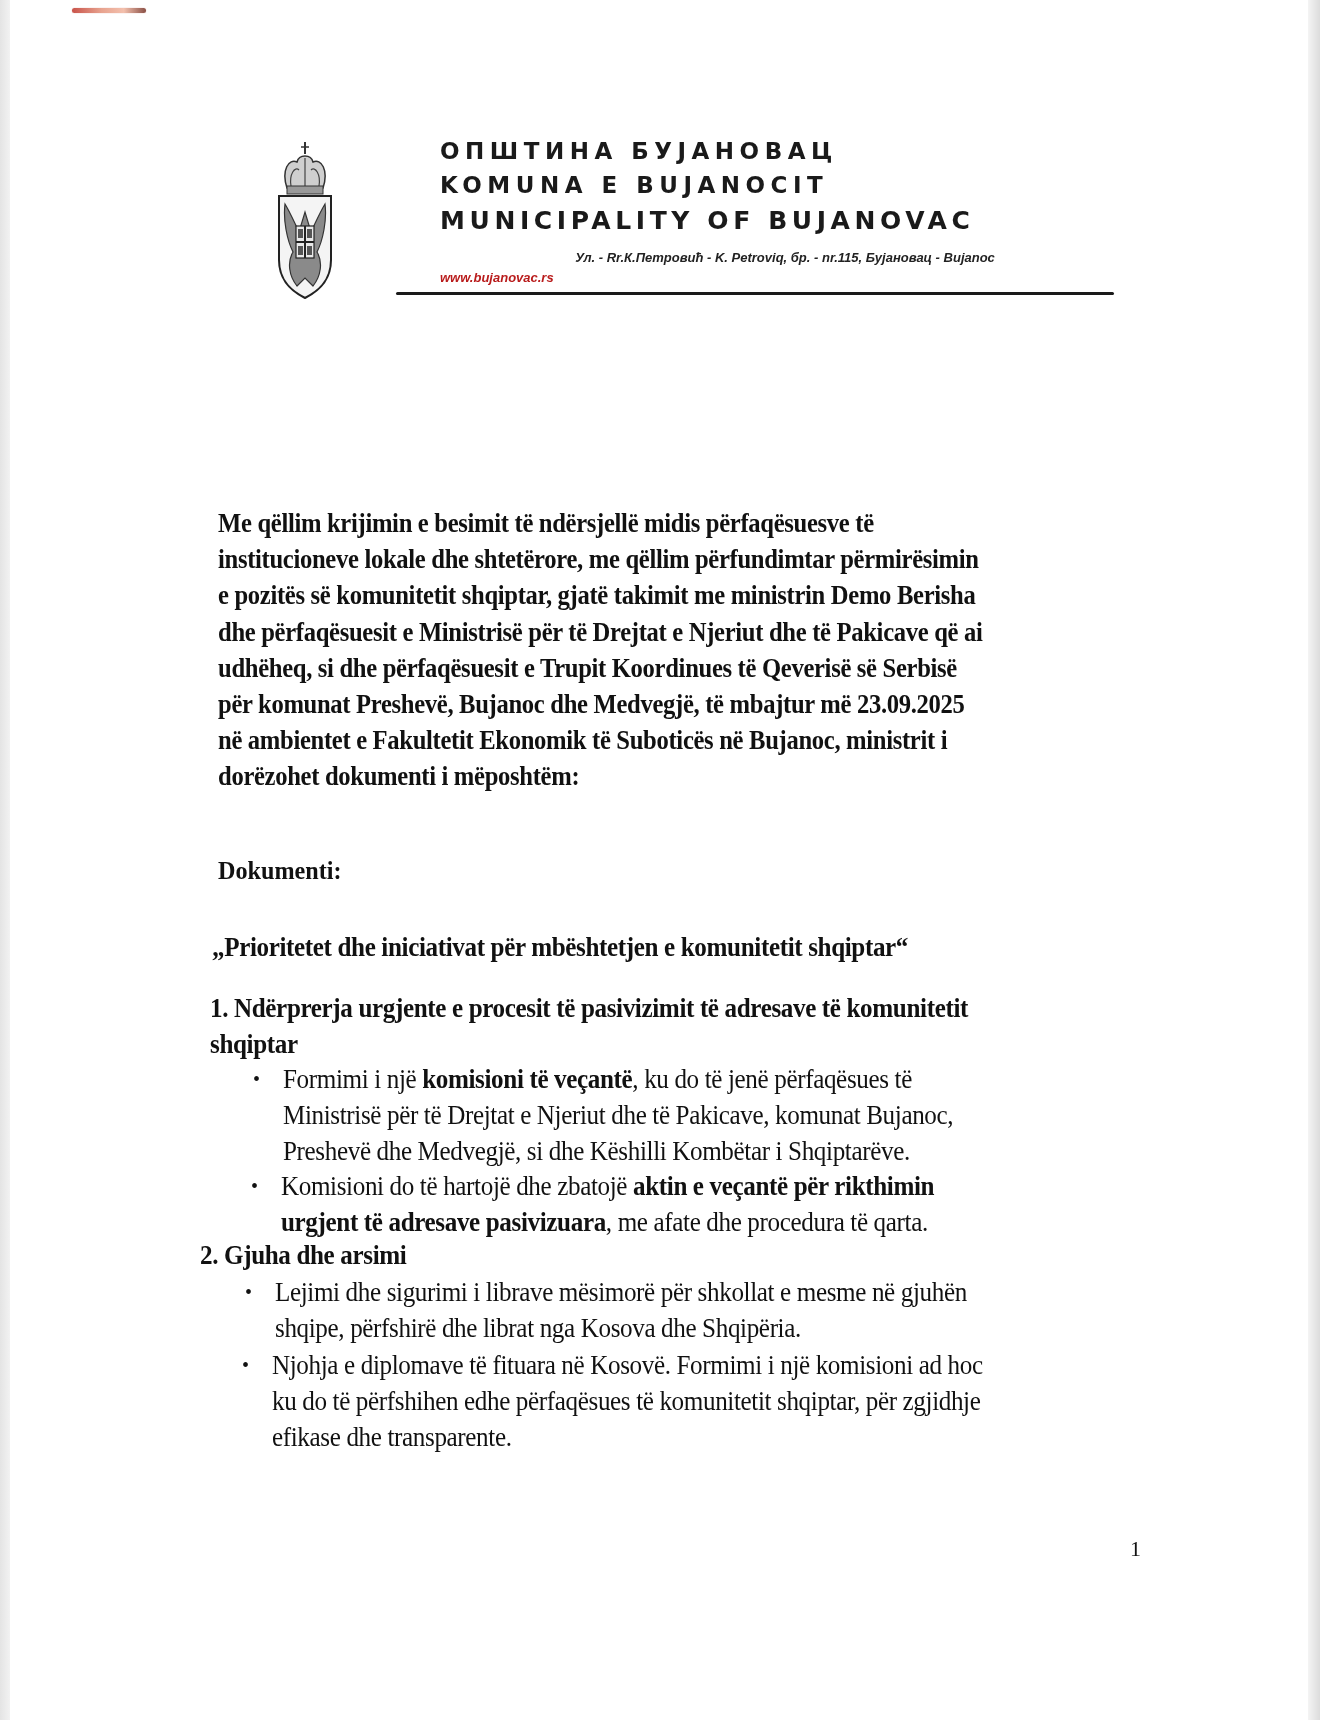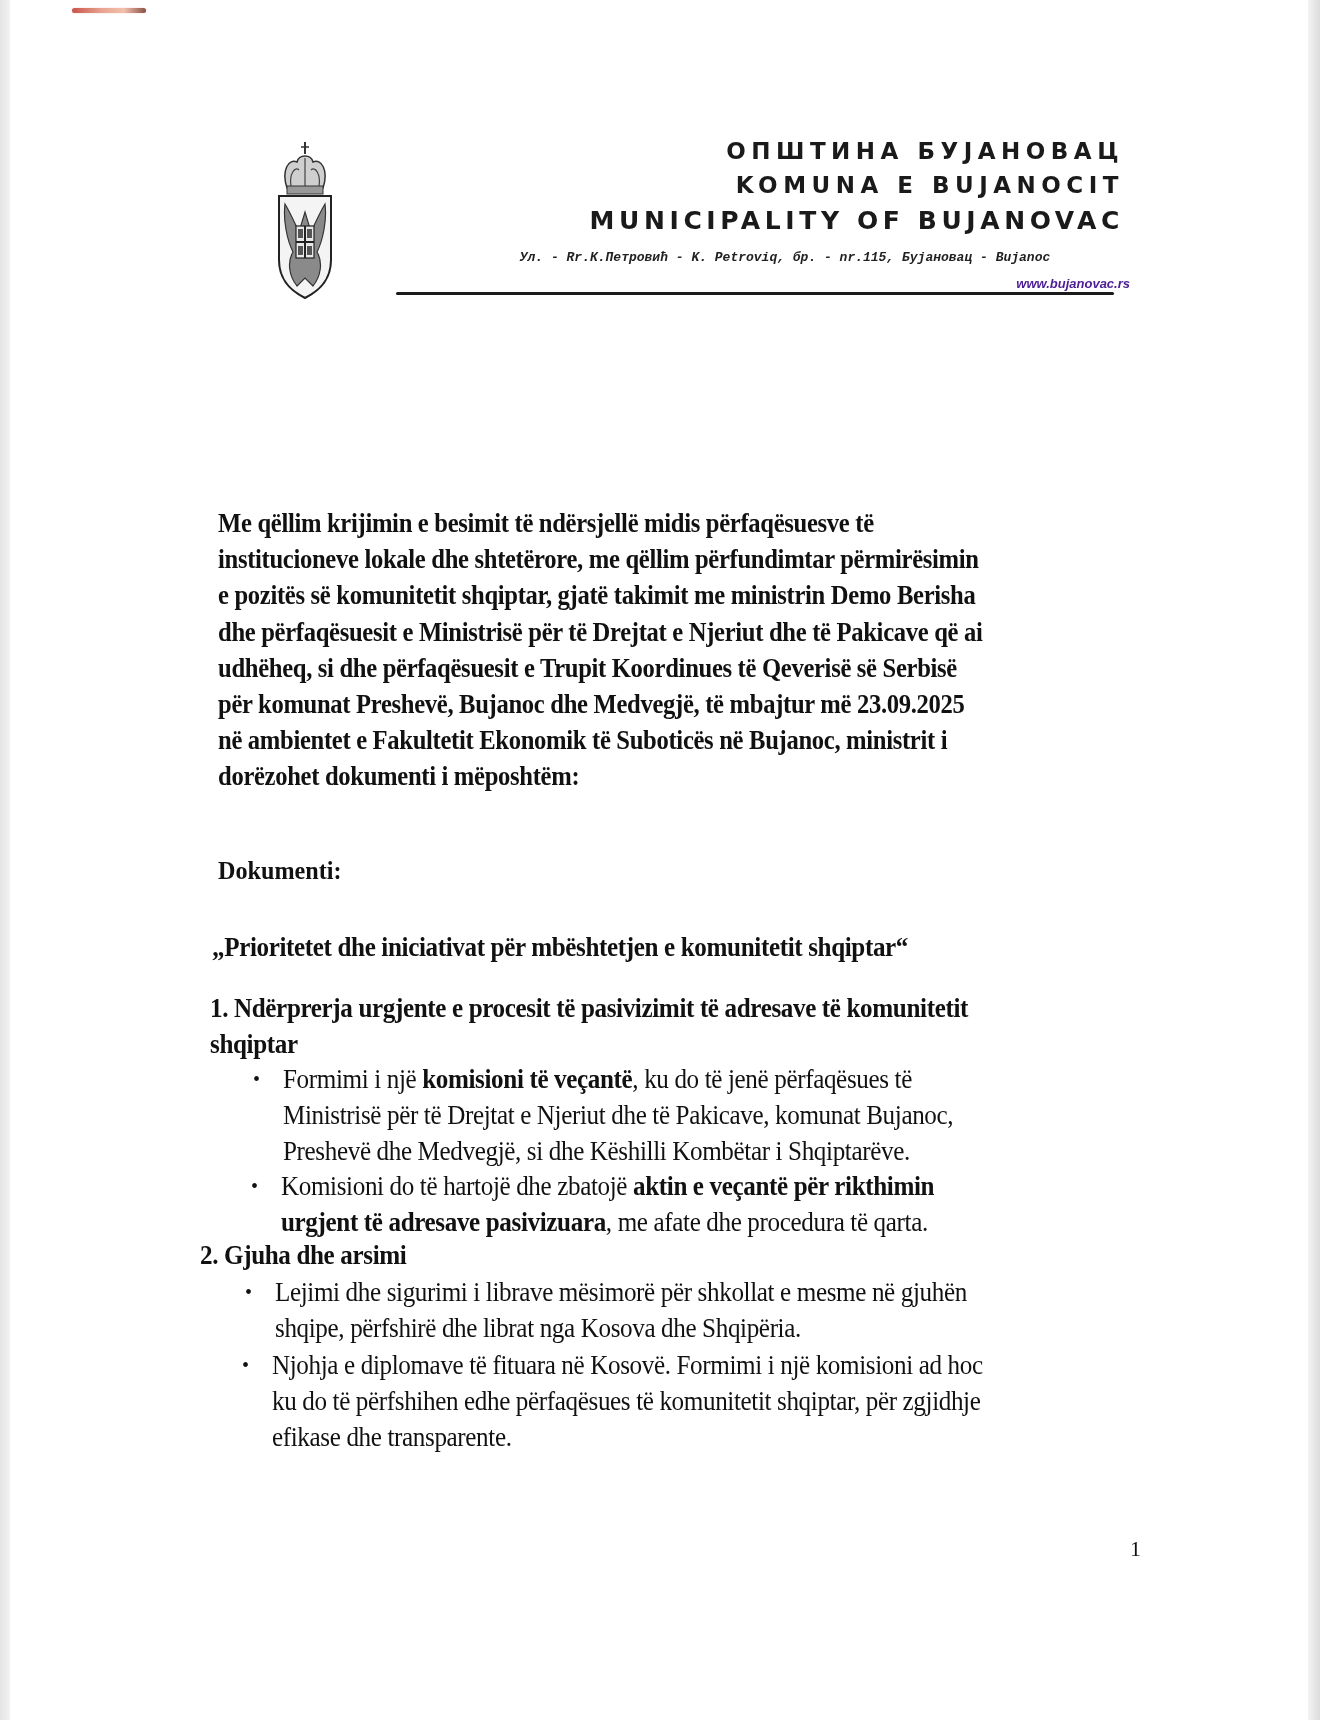"ОПШТИНА БУЈАНОВАЦ" .lh-title { left: 454px -> 440px; text-align: right -> left }
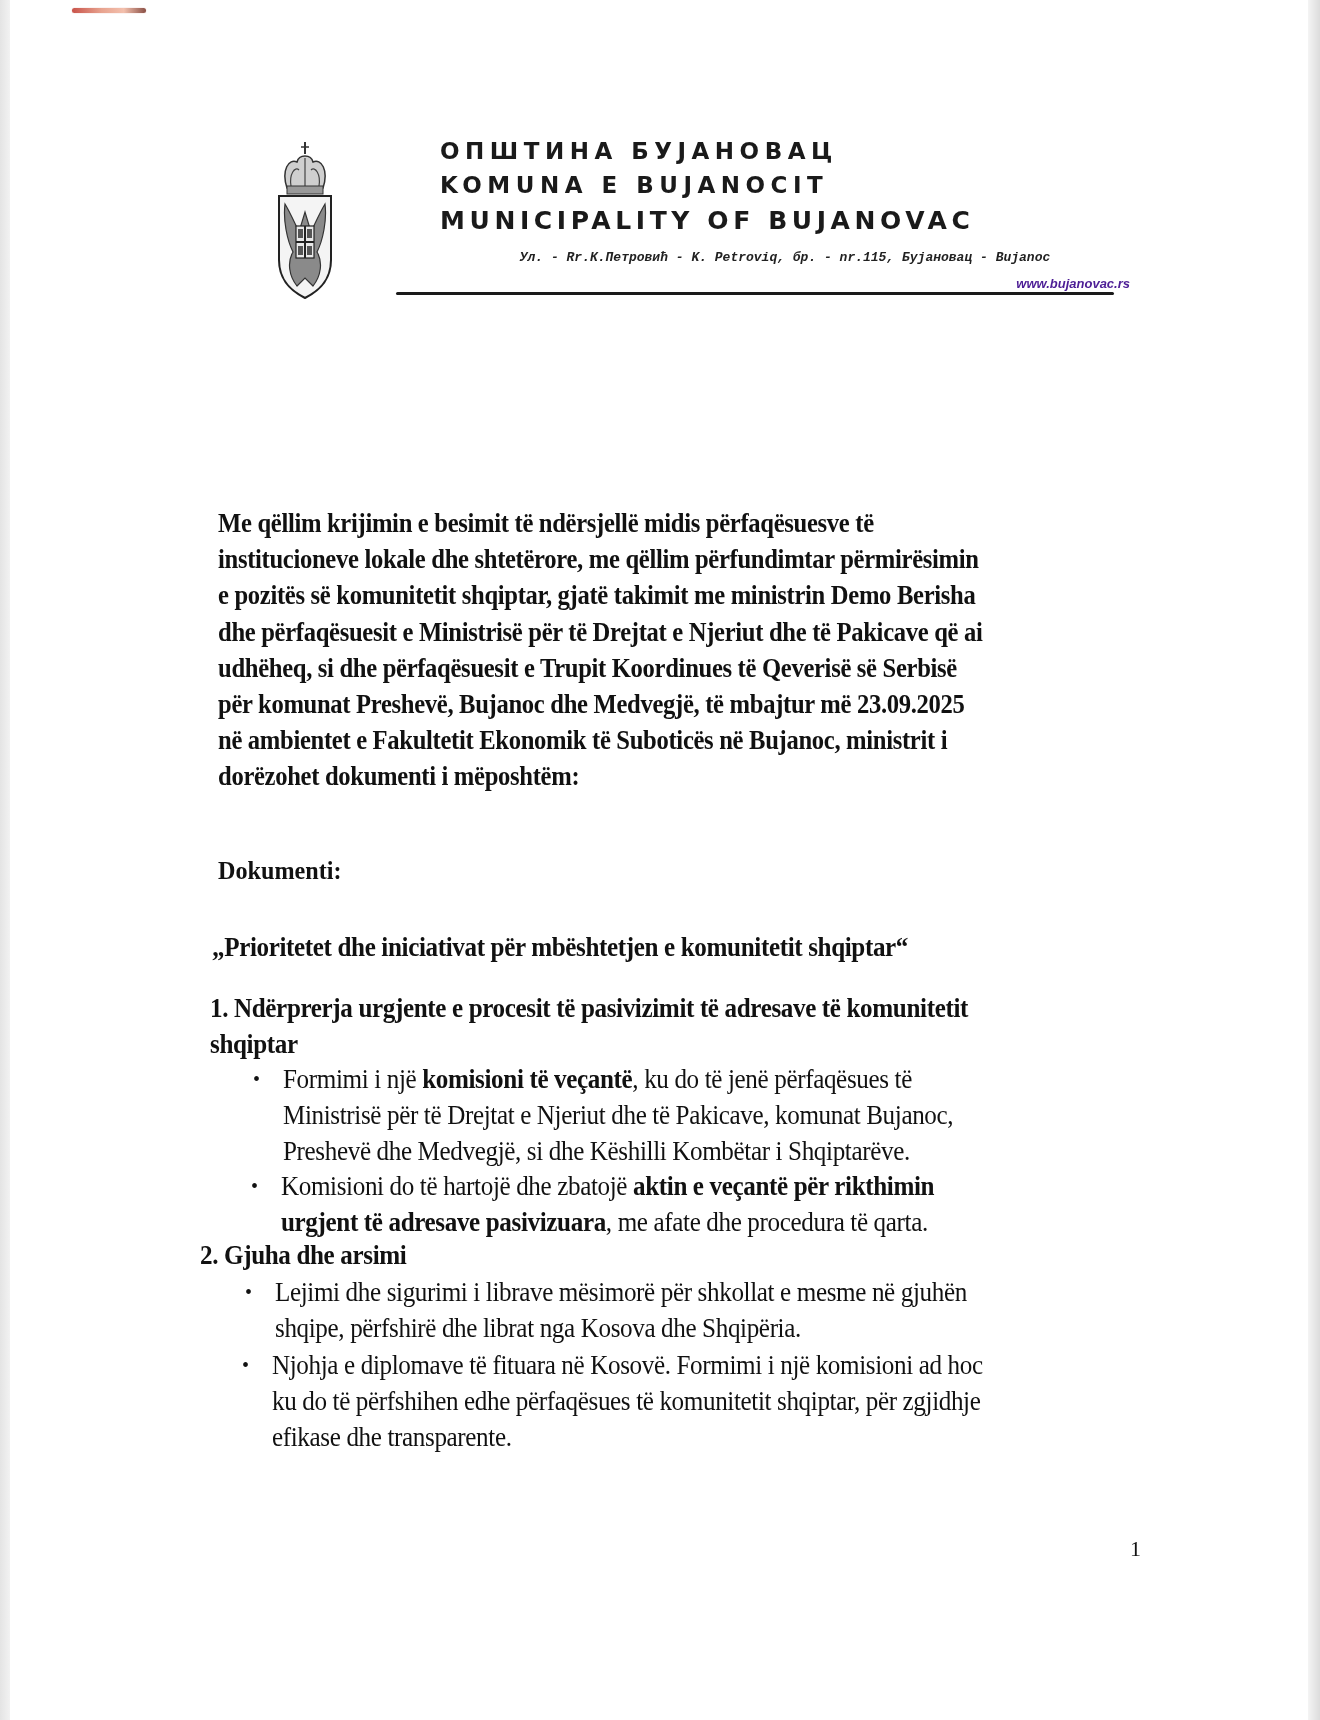"Ул. - Rr.К.Петровић - K." .lh-addr { font-family: Liberation Mono, monospace -> Liberation Sans, sans-serif }
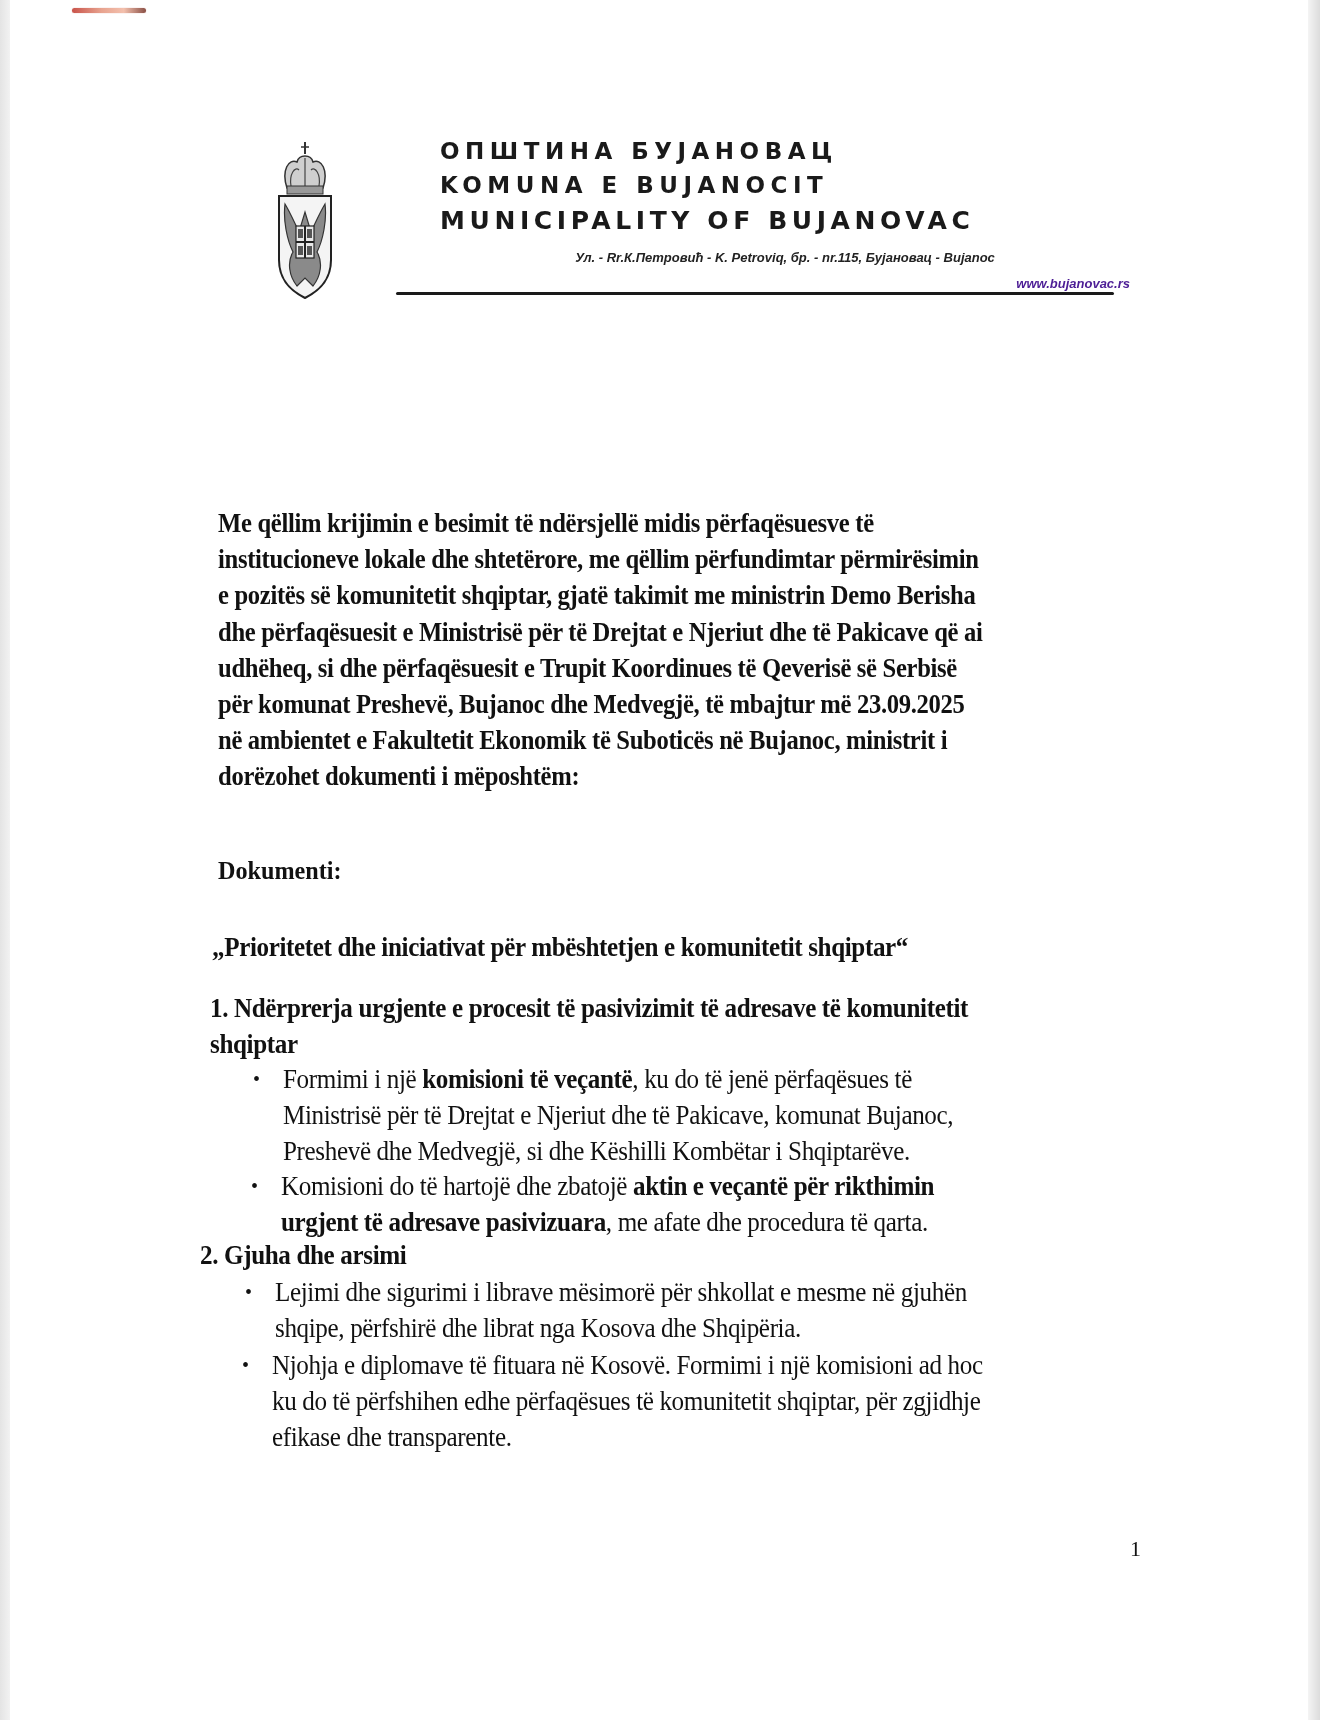"www.bujanovac.rs" .lh-web { color: #4c1d95 -> #b91c1c; text-align: right -> left; top: 276px -> 270px }
